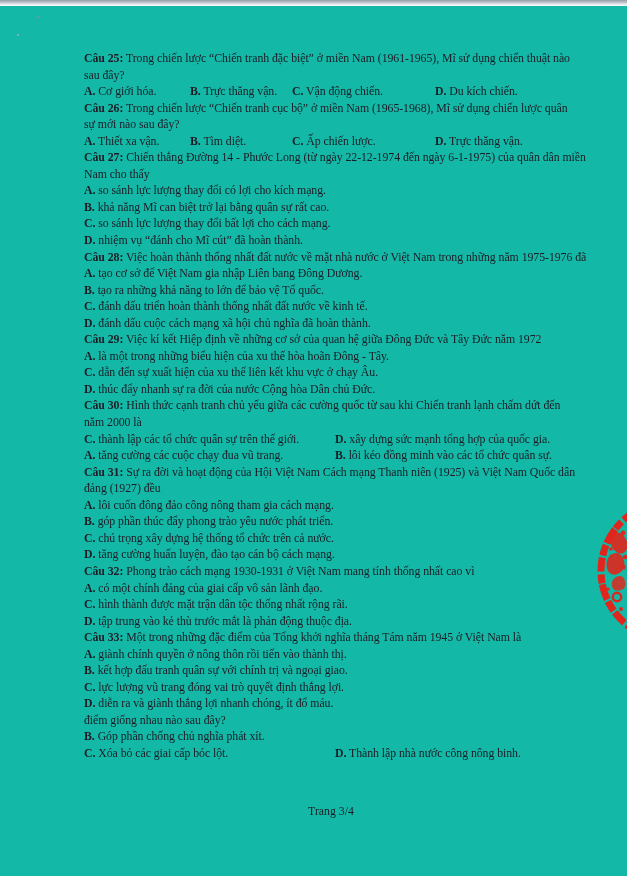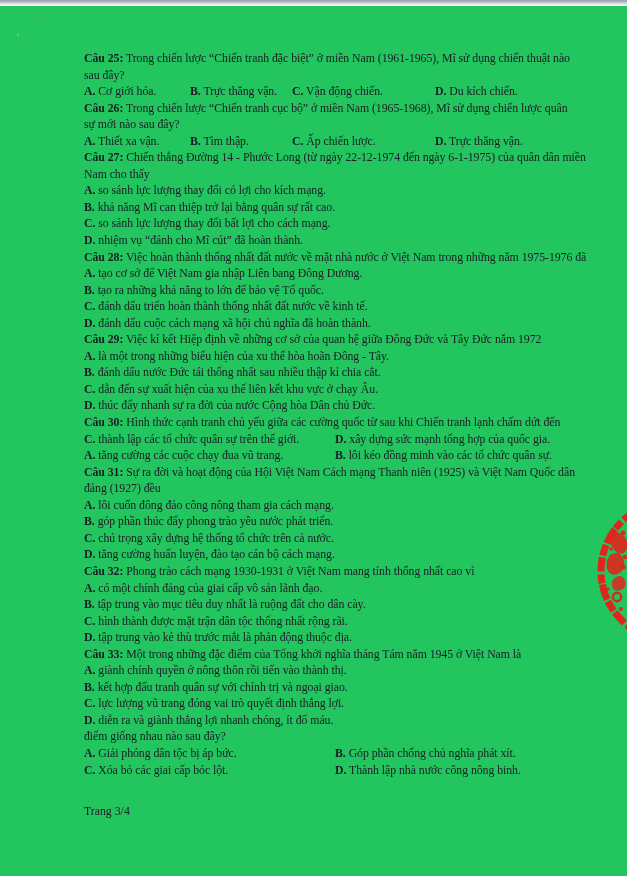"Câu 25: Trong chiến lược" .page { background: #22c55e -> #14b8a6 }
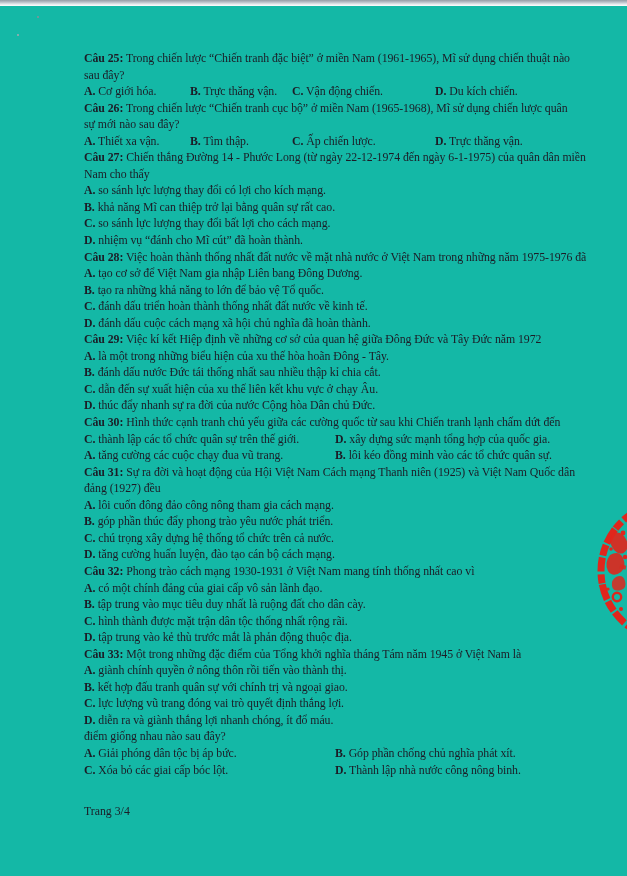"Tìm thập." span { text: thập -> diệt }
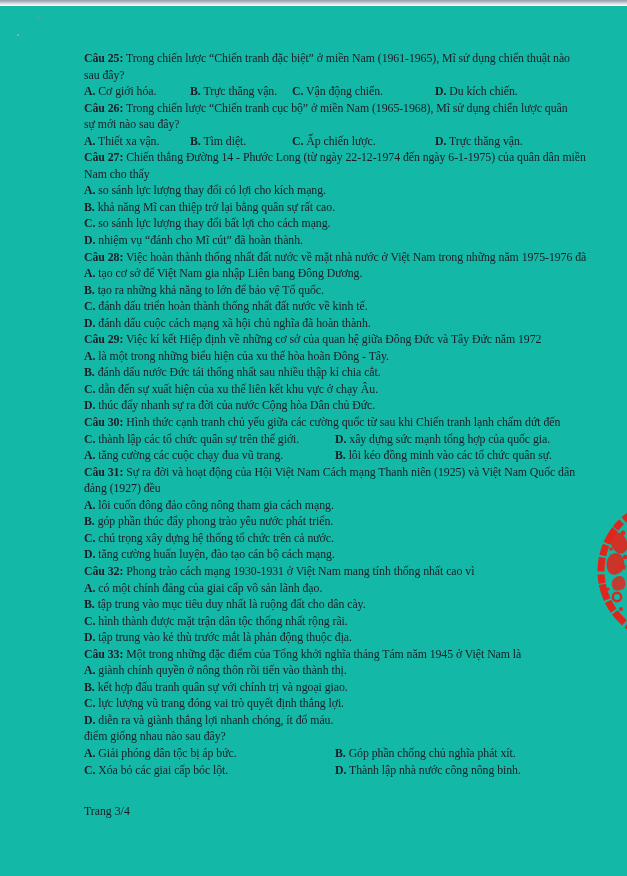"khả năng Mĩ can thiệp" span { text: thiệp -> biệt }
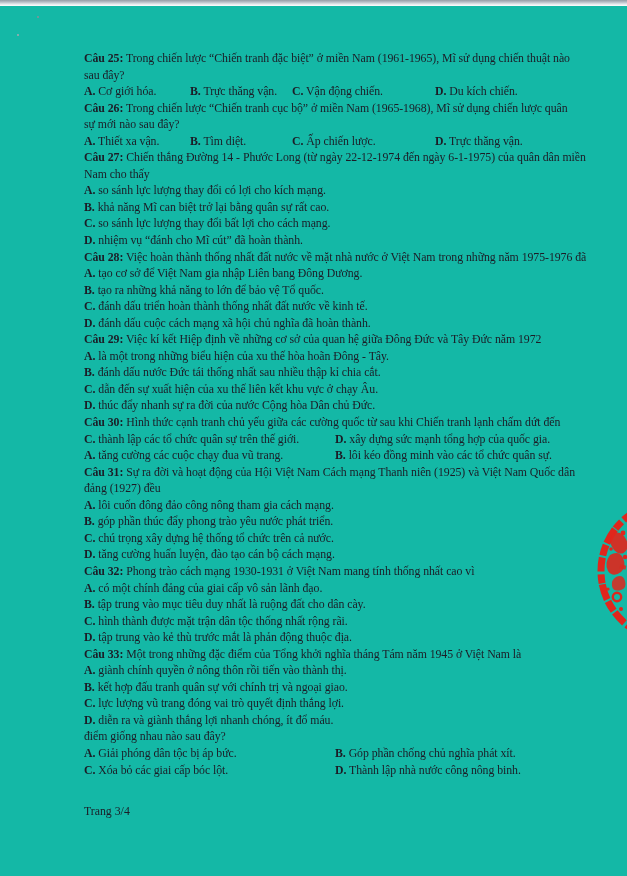"B. đánh dấu nước Đức" div.line { html: <div> <div><b>B.</b> <span>đánh dấu nước Đức tái thống nhất sau nhiều thập kỉ chia cắt.</span></div> </div> -> none }
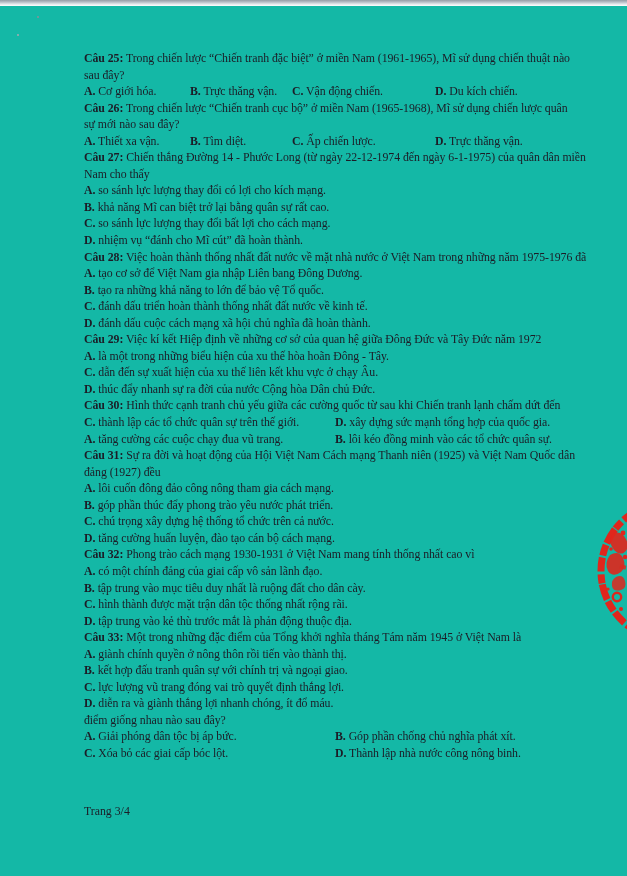"năm 2000 là" div.line { html: none -> <div>năm 2000 là</div> }
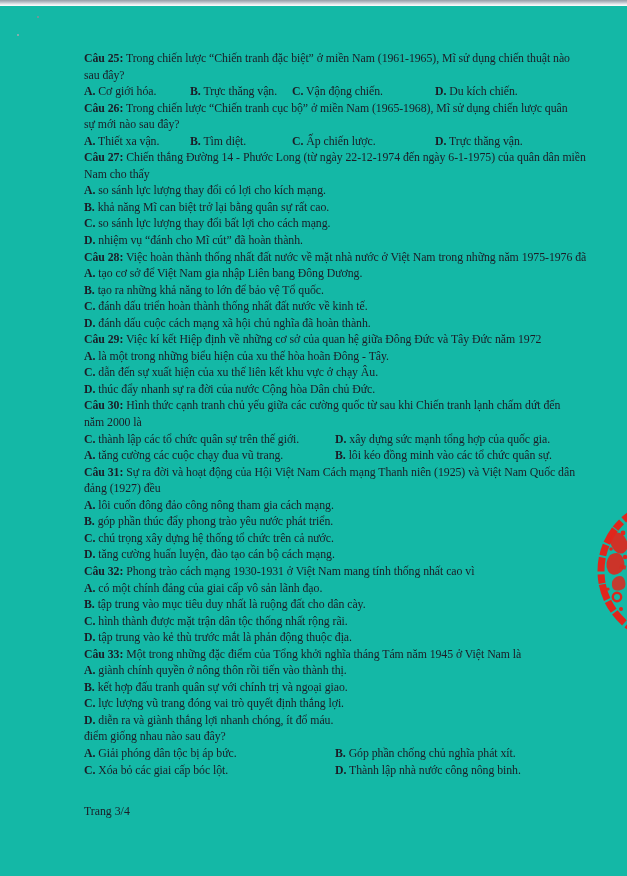"B. tập trung vào mục" div.line { html: <div> <div><b>B.</b> <span>tập trung vào mục tiêu duy nhất là ruộng đất cho dân cày.</span></div> </div> -> none }
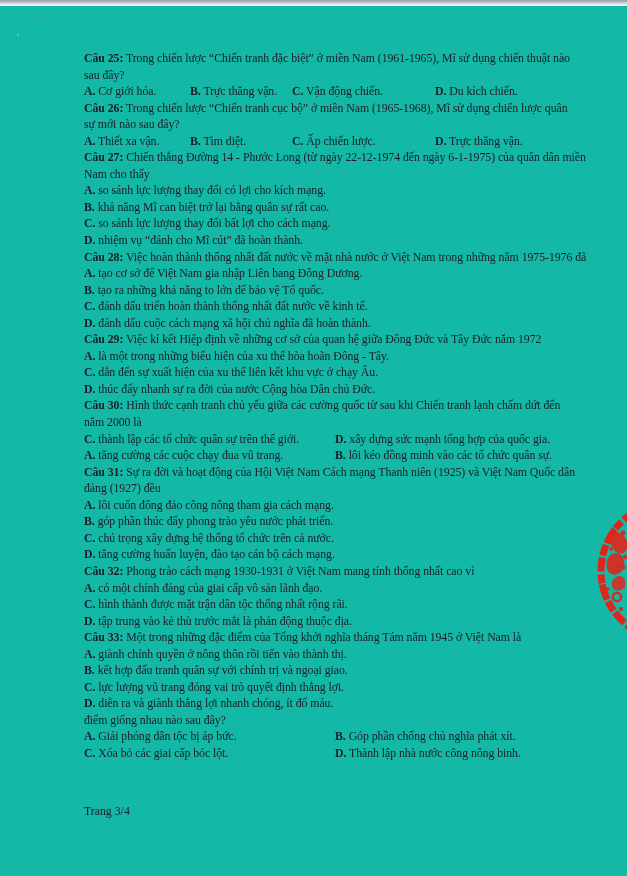"A. Giải phóng dân tộc" div.opt { html: <div><b>A.</b> <span>Giải phóng dân tộc bị áp bức.</span></div> -> none }
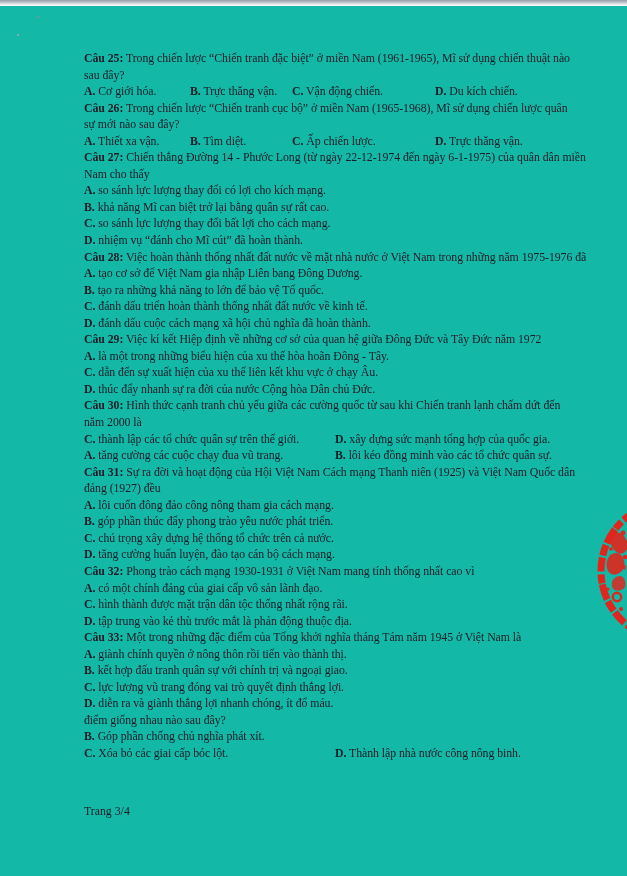"Trang 3/4" .footer { text-align: left -> center }
